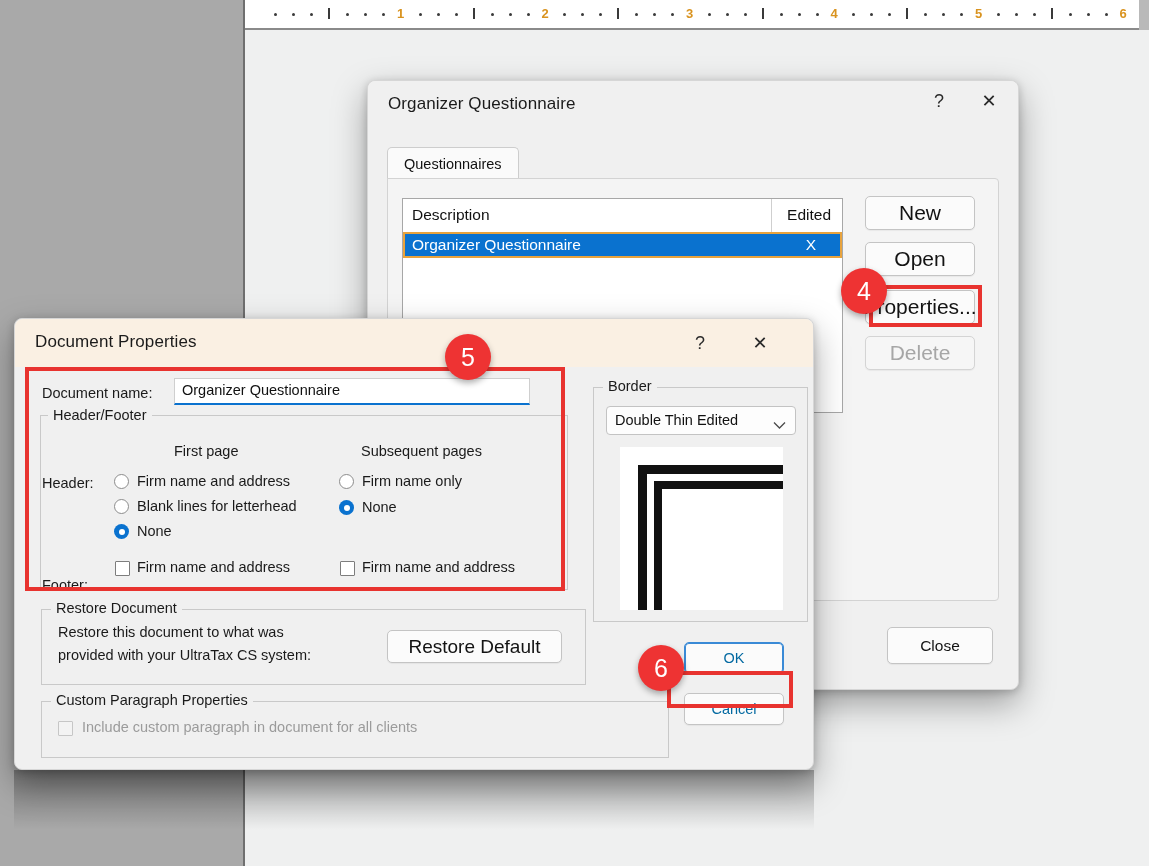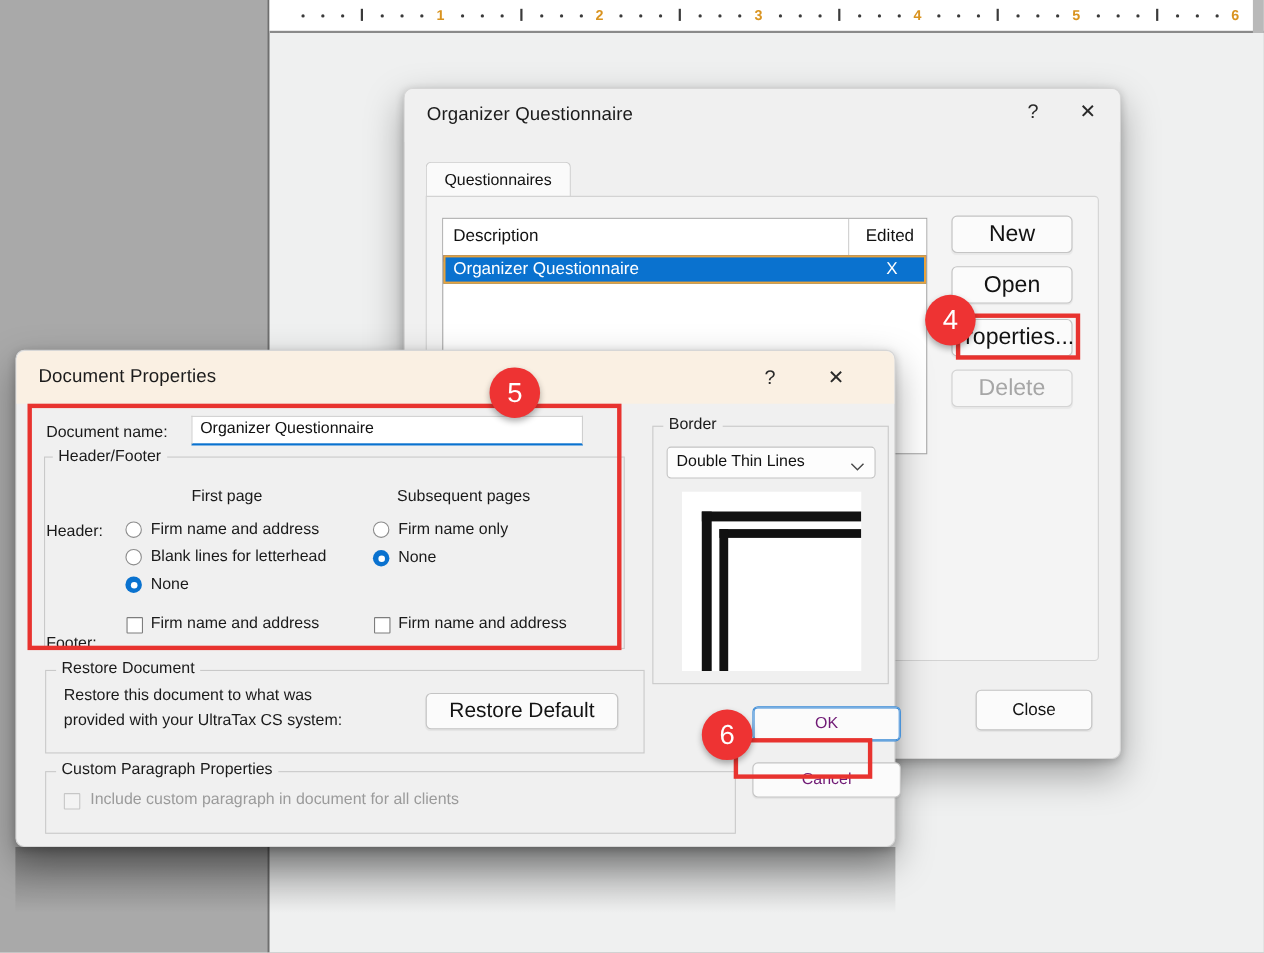"Double Thin Lines" span.v { text: Lines -> Edited }
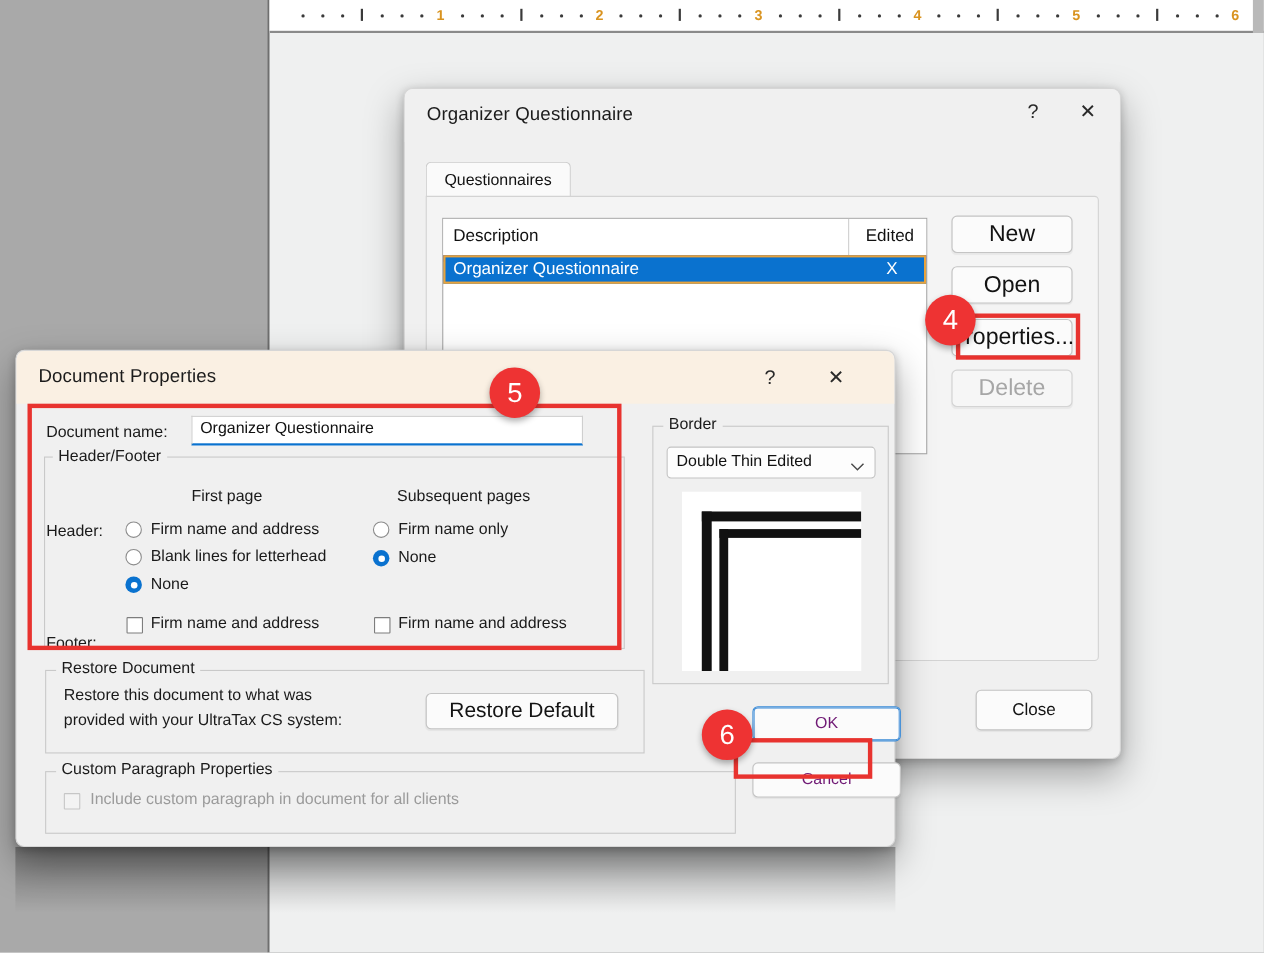"OK" #btn-ok, #btn-cancel { color: #701a75 -> #0369a1; width: 135px -> 100px }
